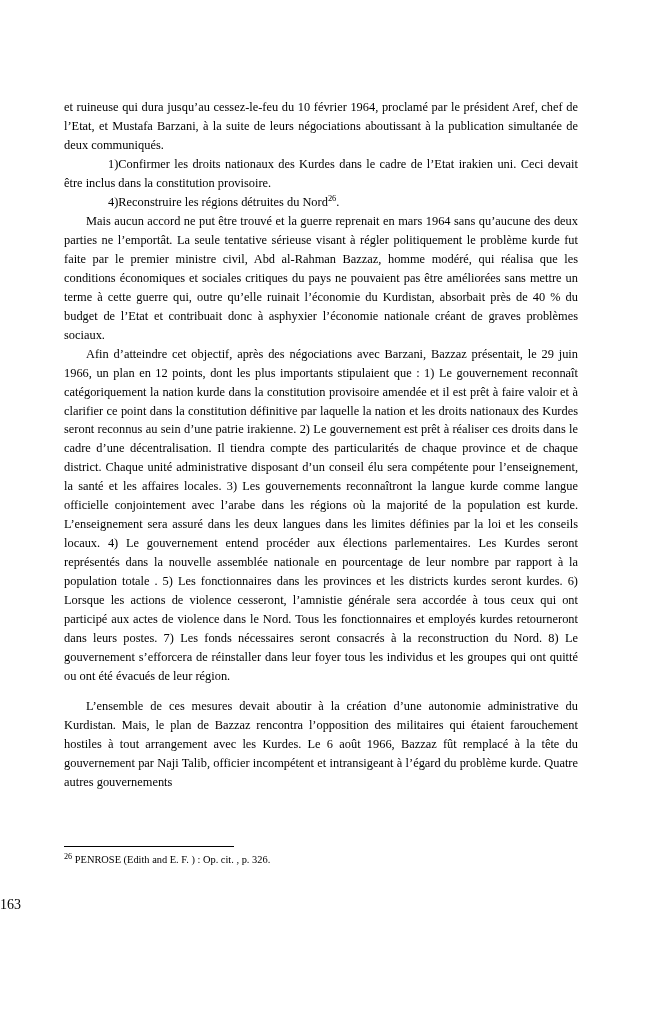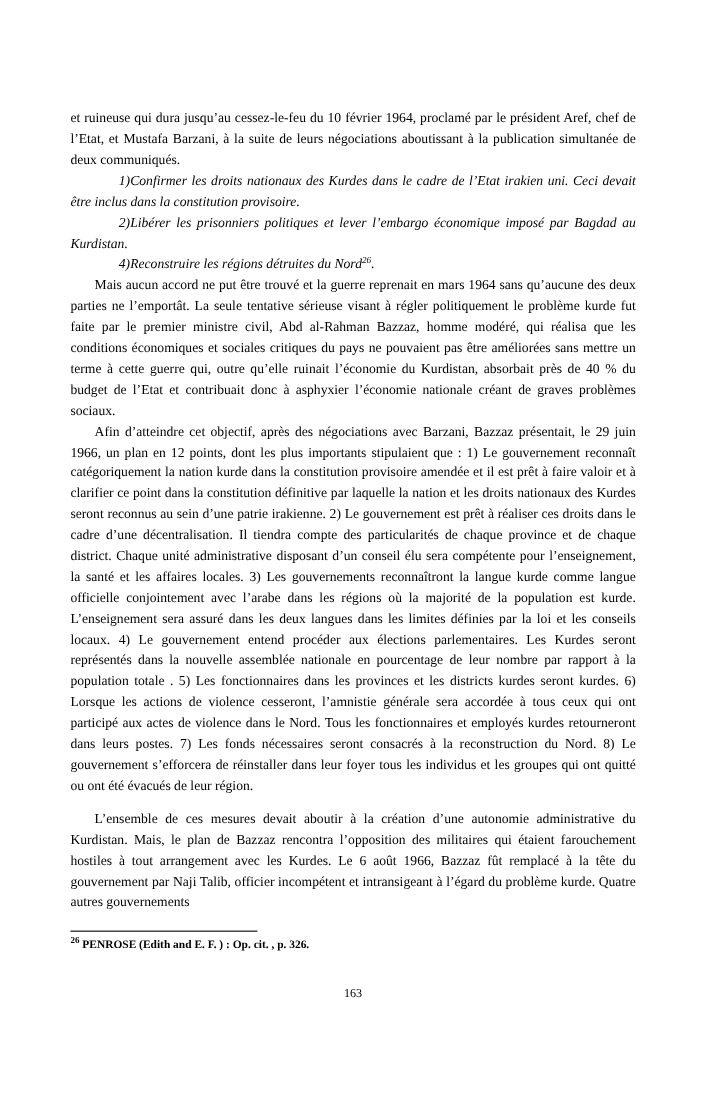"1)Confirmer les droits nationaux des" .numlist { font-style: italic -> none }
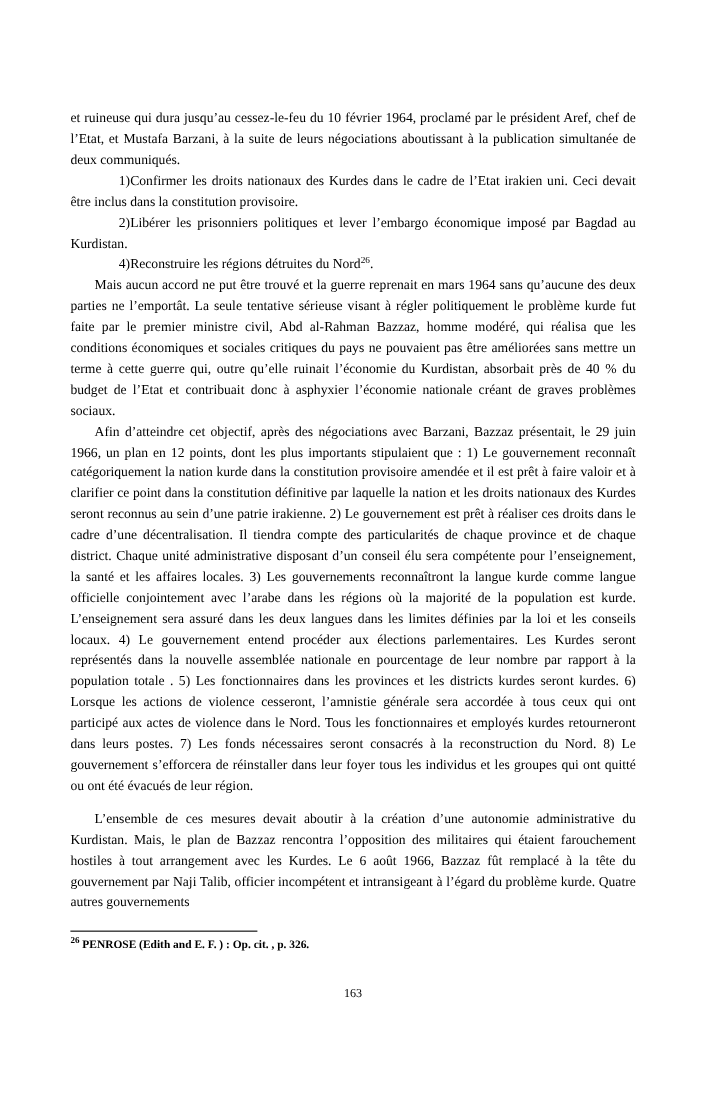"2)Libérer les prisonniers politiques et" p.li { html: <p><span>2)</span><span>Libérer les prisonniers politiques et lever l’embargo économique imposé par Bagdad au Kurdistan.</span></p> -> none }
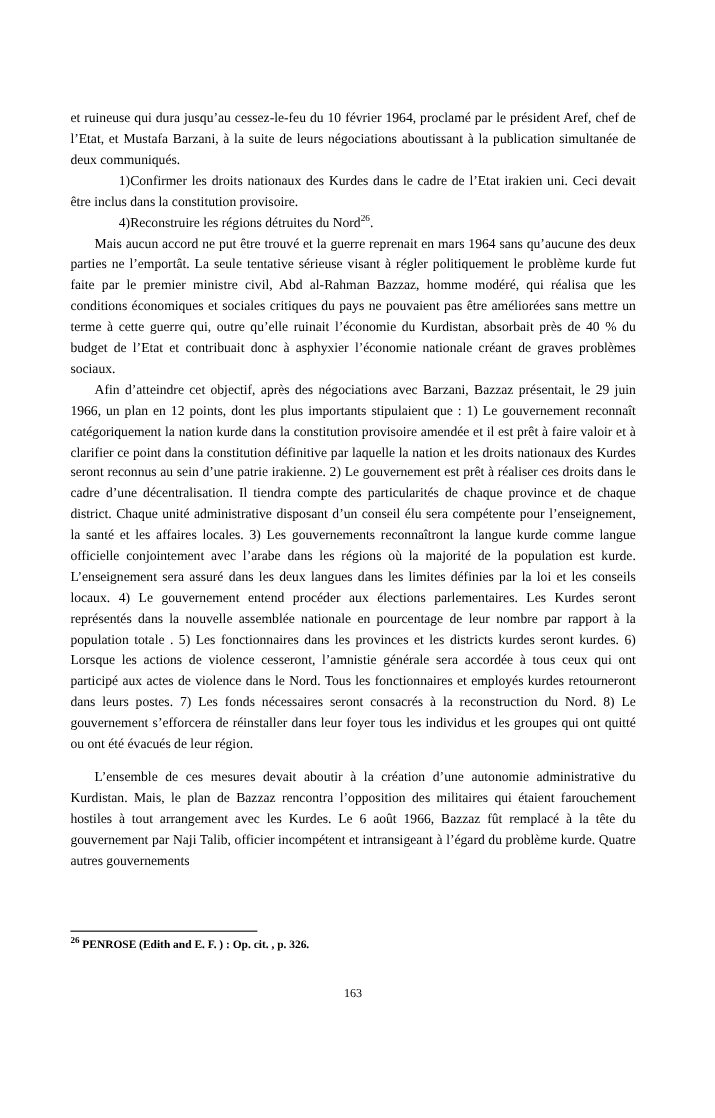"26 PENROSE (Edith and E." .footnote { font-weight: bold -> none }
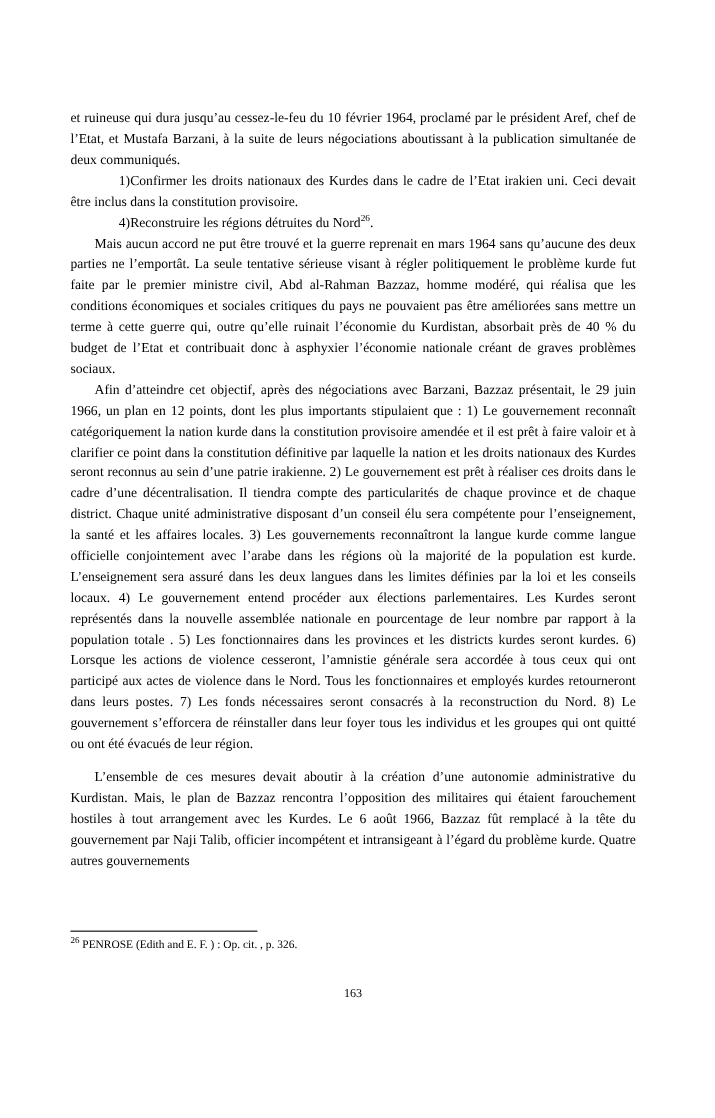"163" .page-number { font-size: 11px -> 14px; text-align: center -> none }
